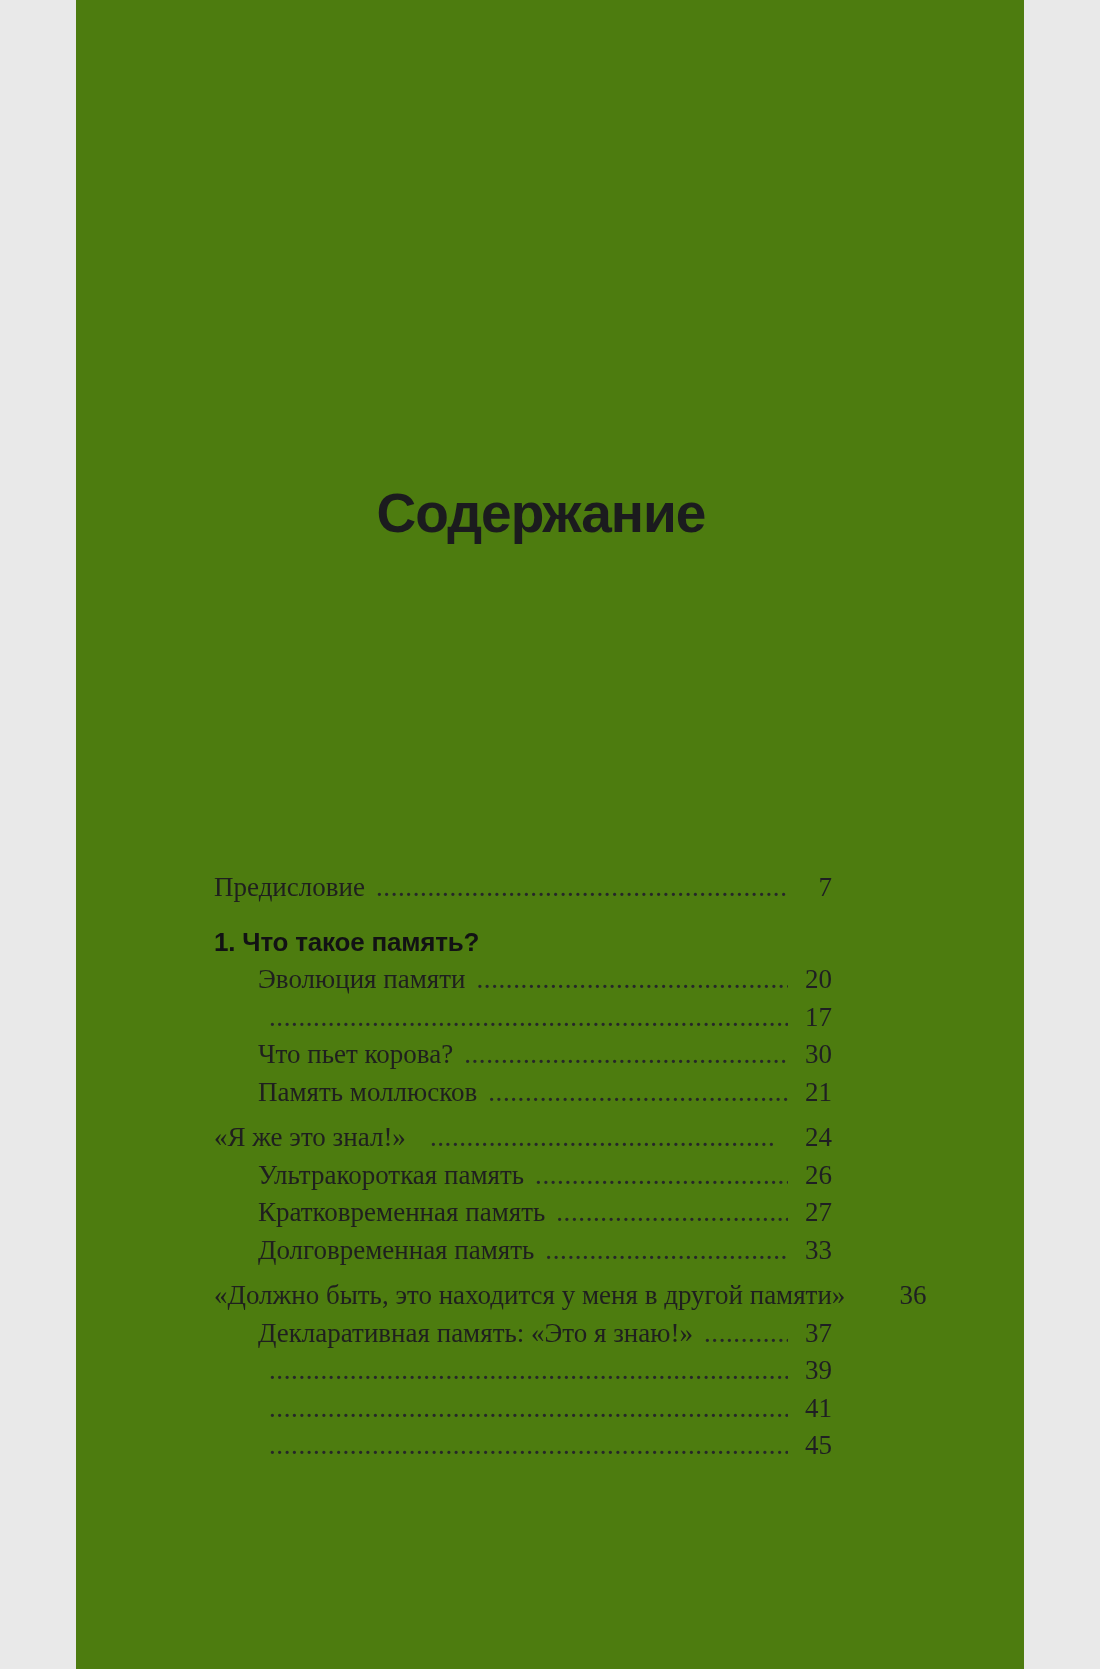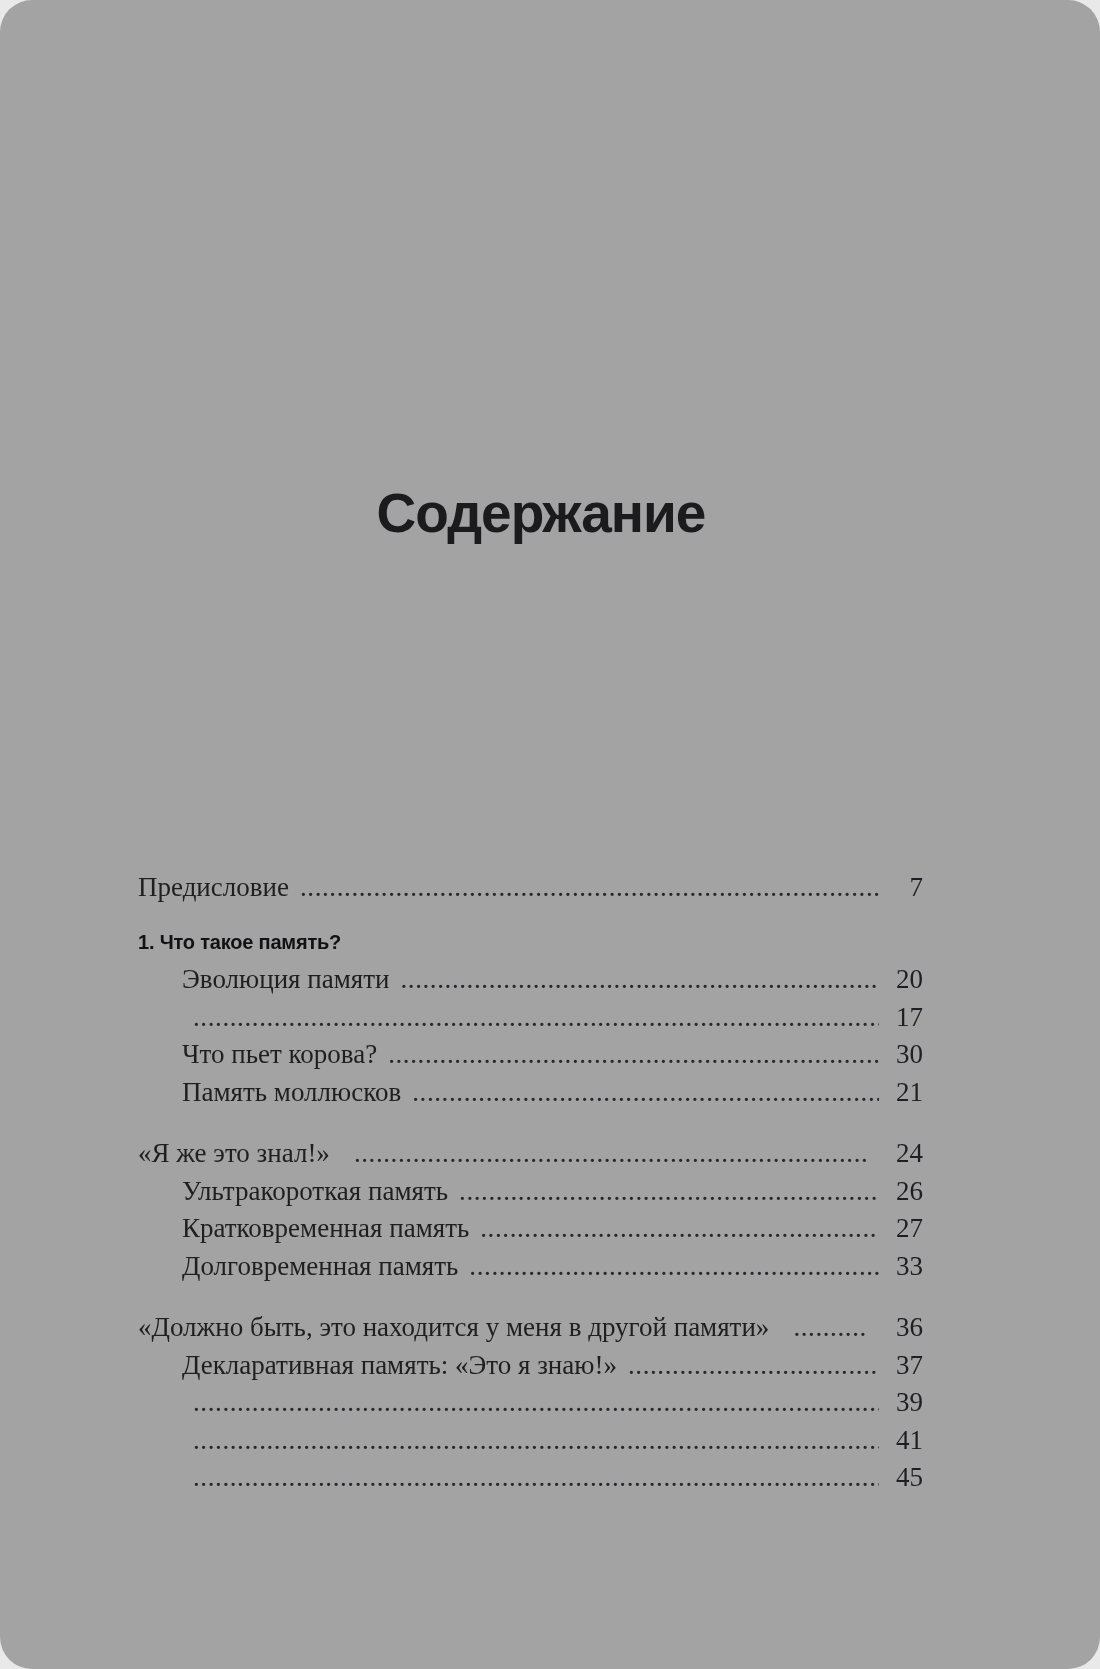"Содержание" .page { background: #a3a3a3 -> #4d7c0f; border-radius: 32px -> none; width: 1100px -> 948px }
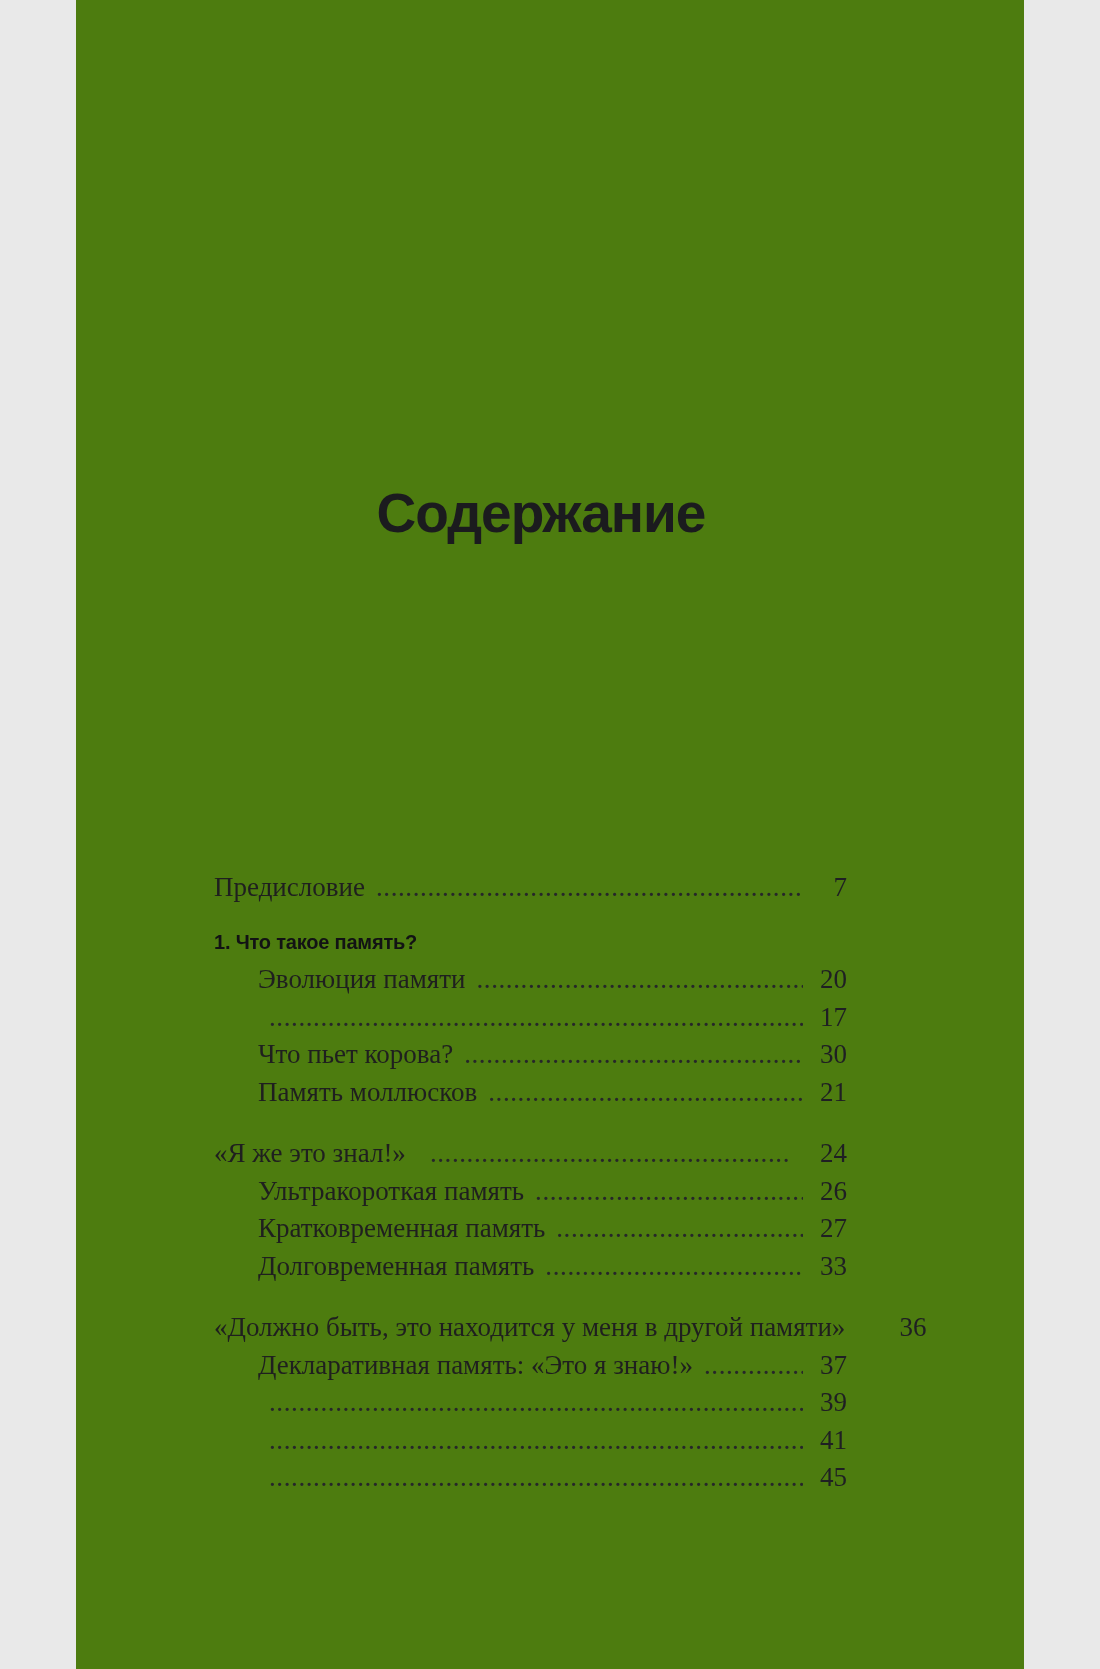"Предисловие" .toc { right: 177px -> 192px }
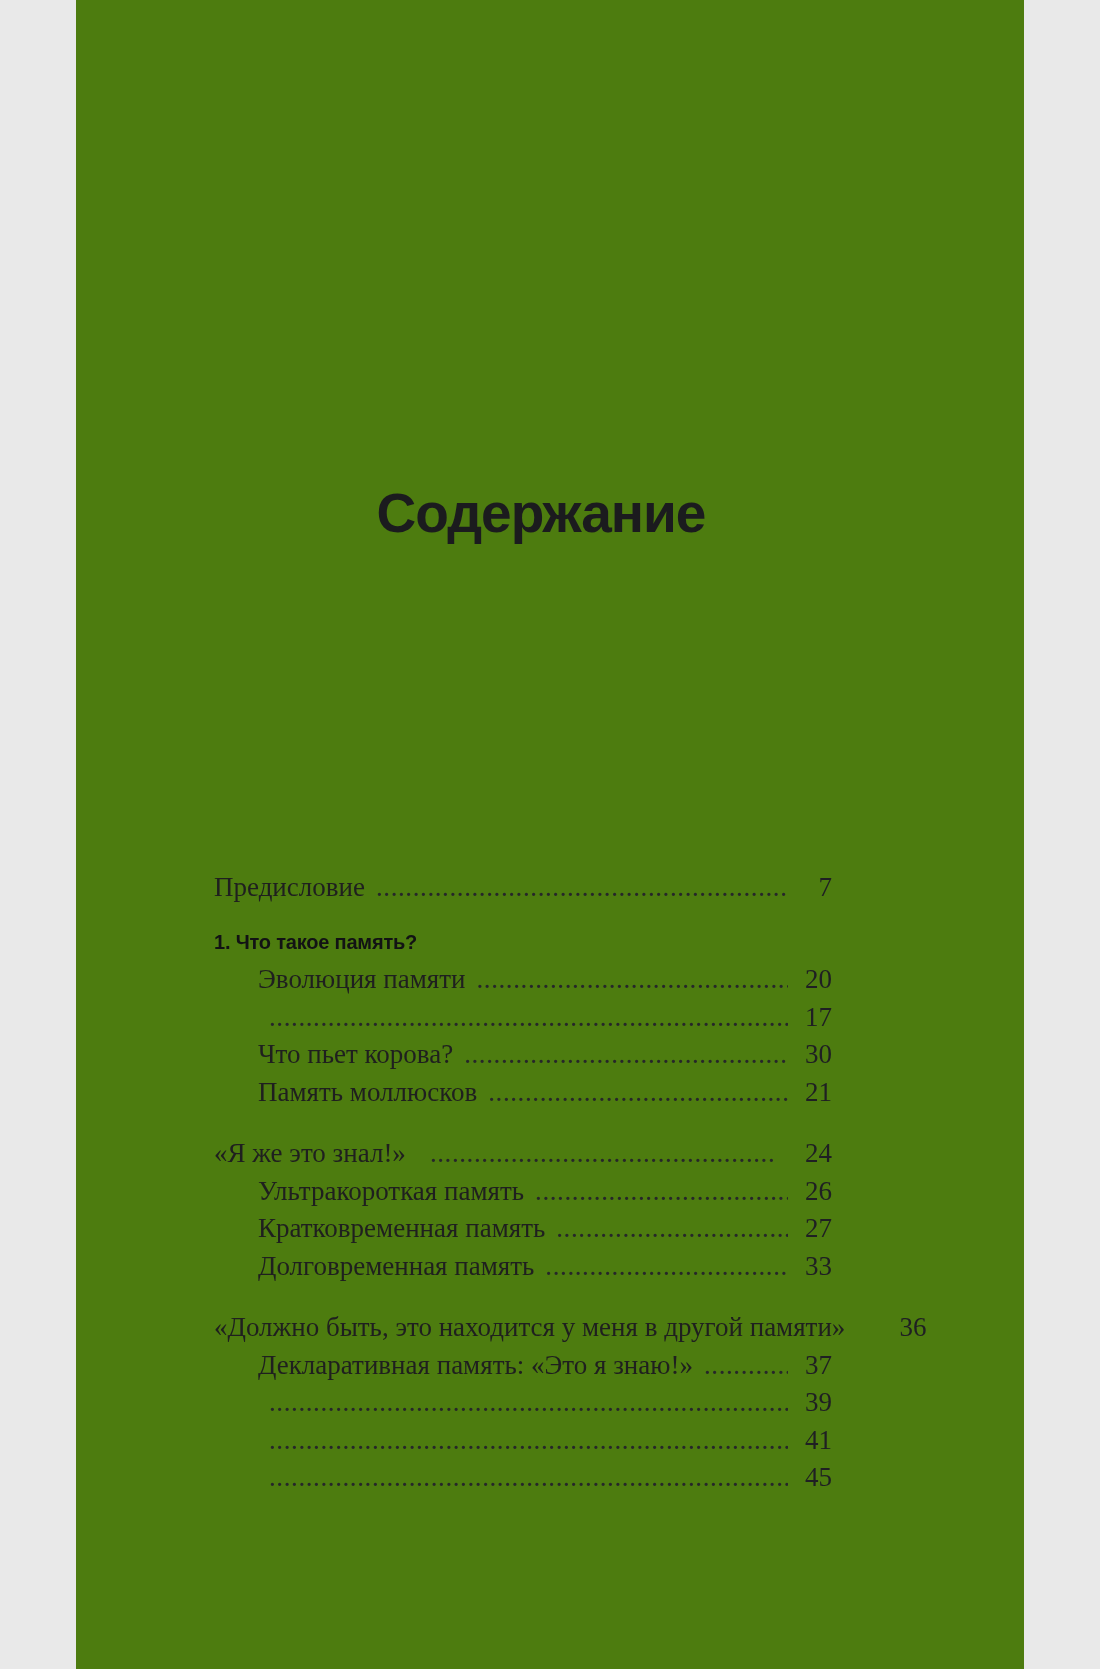"1. Что такое память?" .row.chapter { font-size: 20px -> 26px }
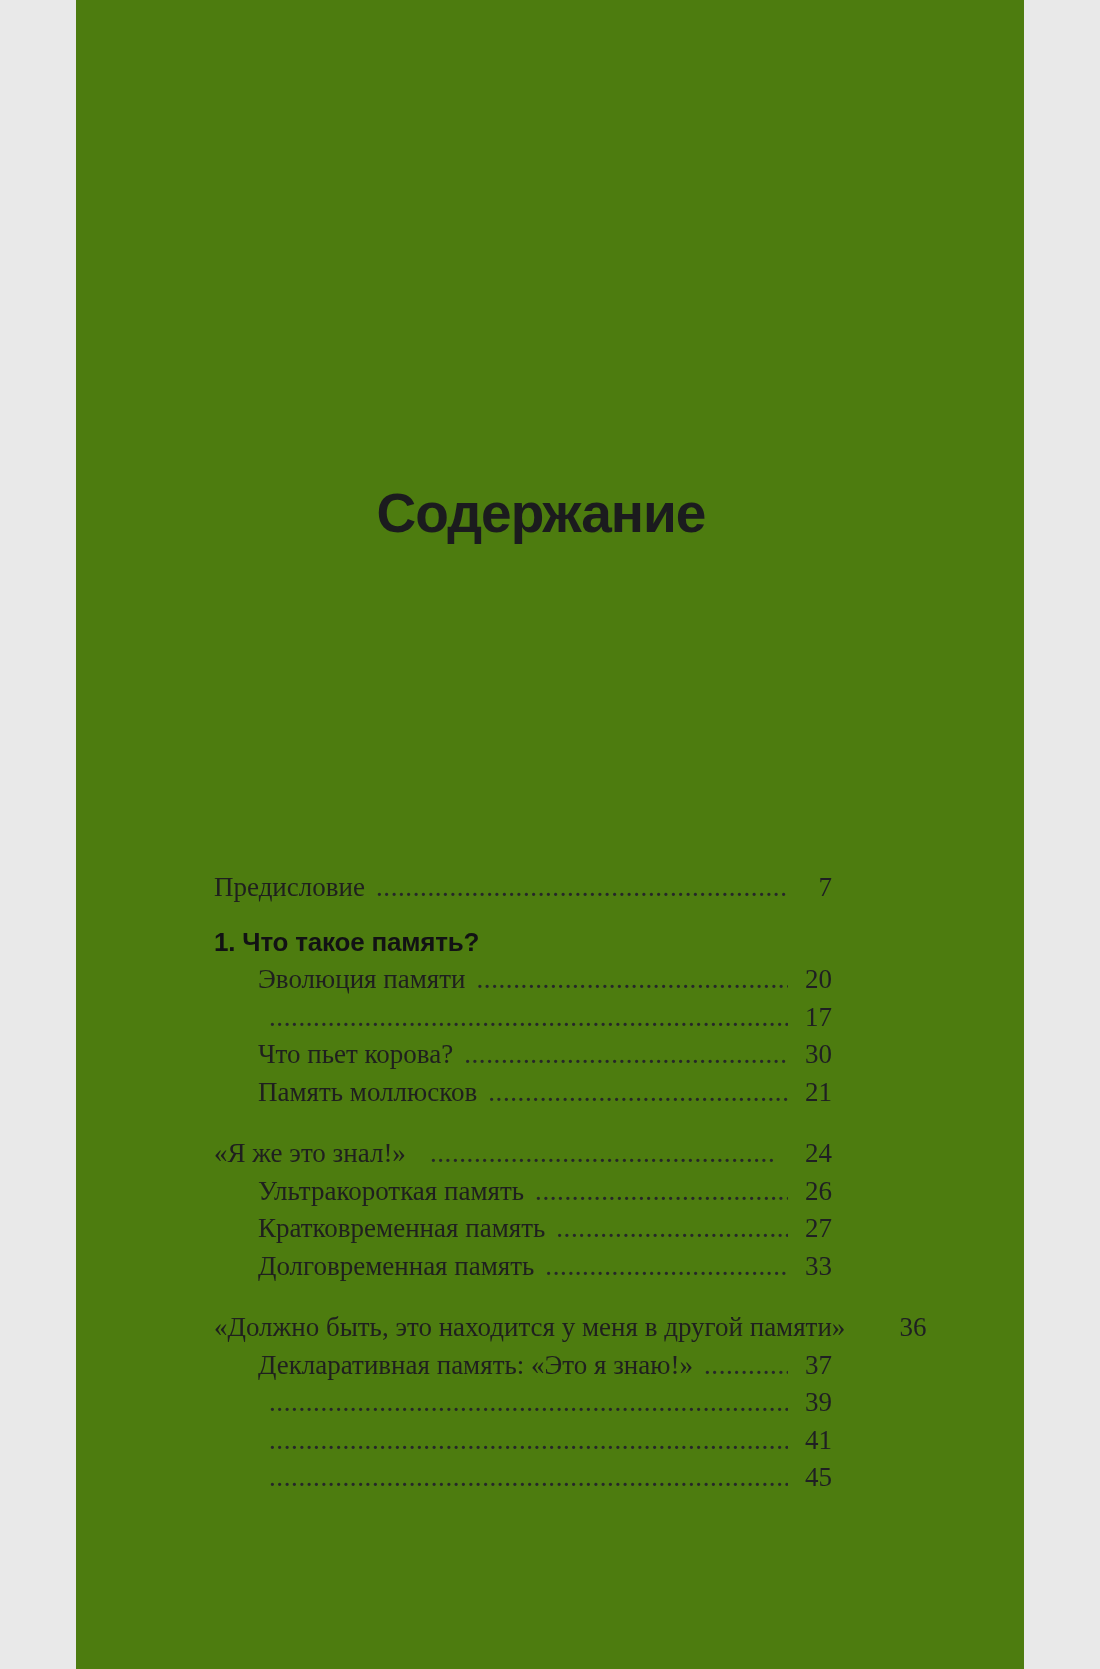"«Я же это знал!»" .row.gap-group { margin-top: 24px -> 8px }
